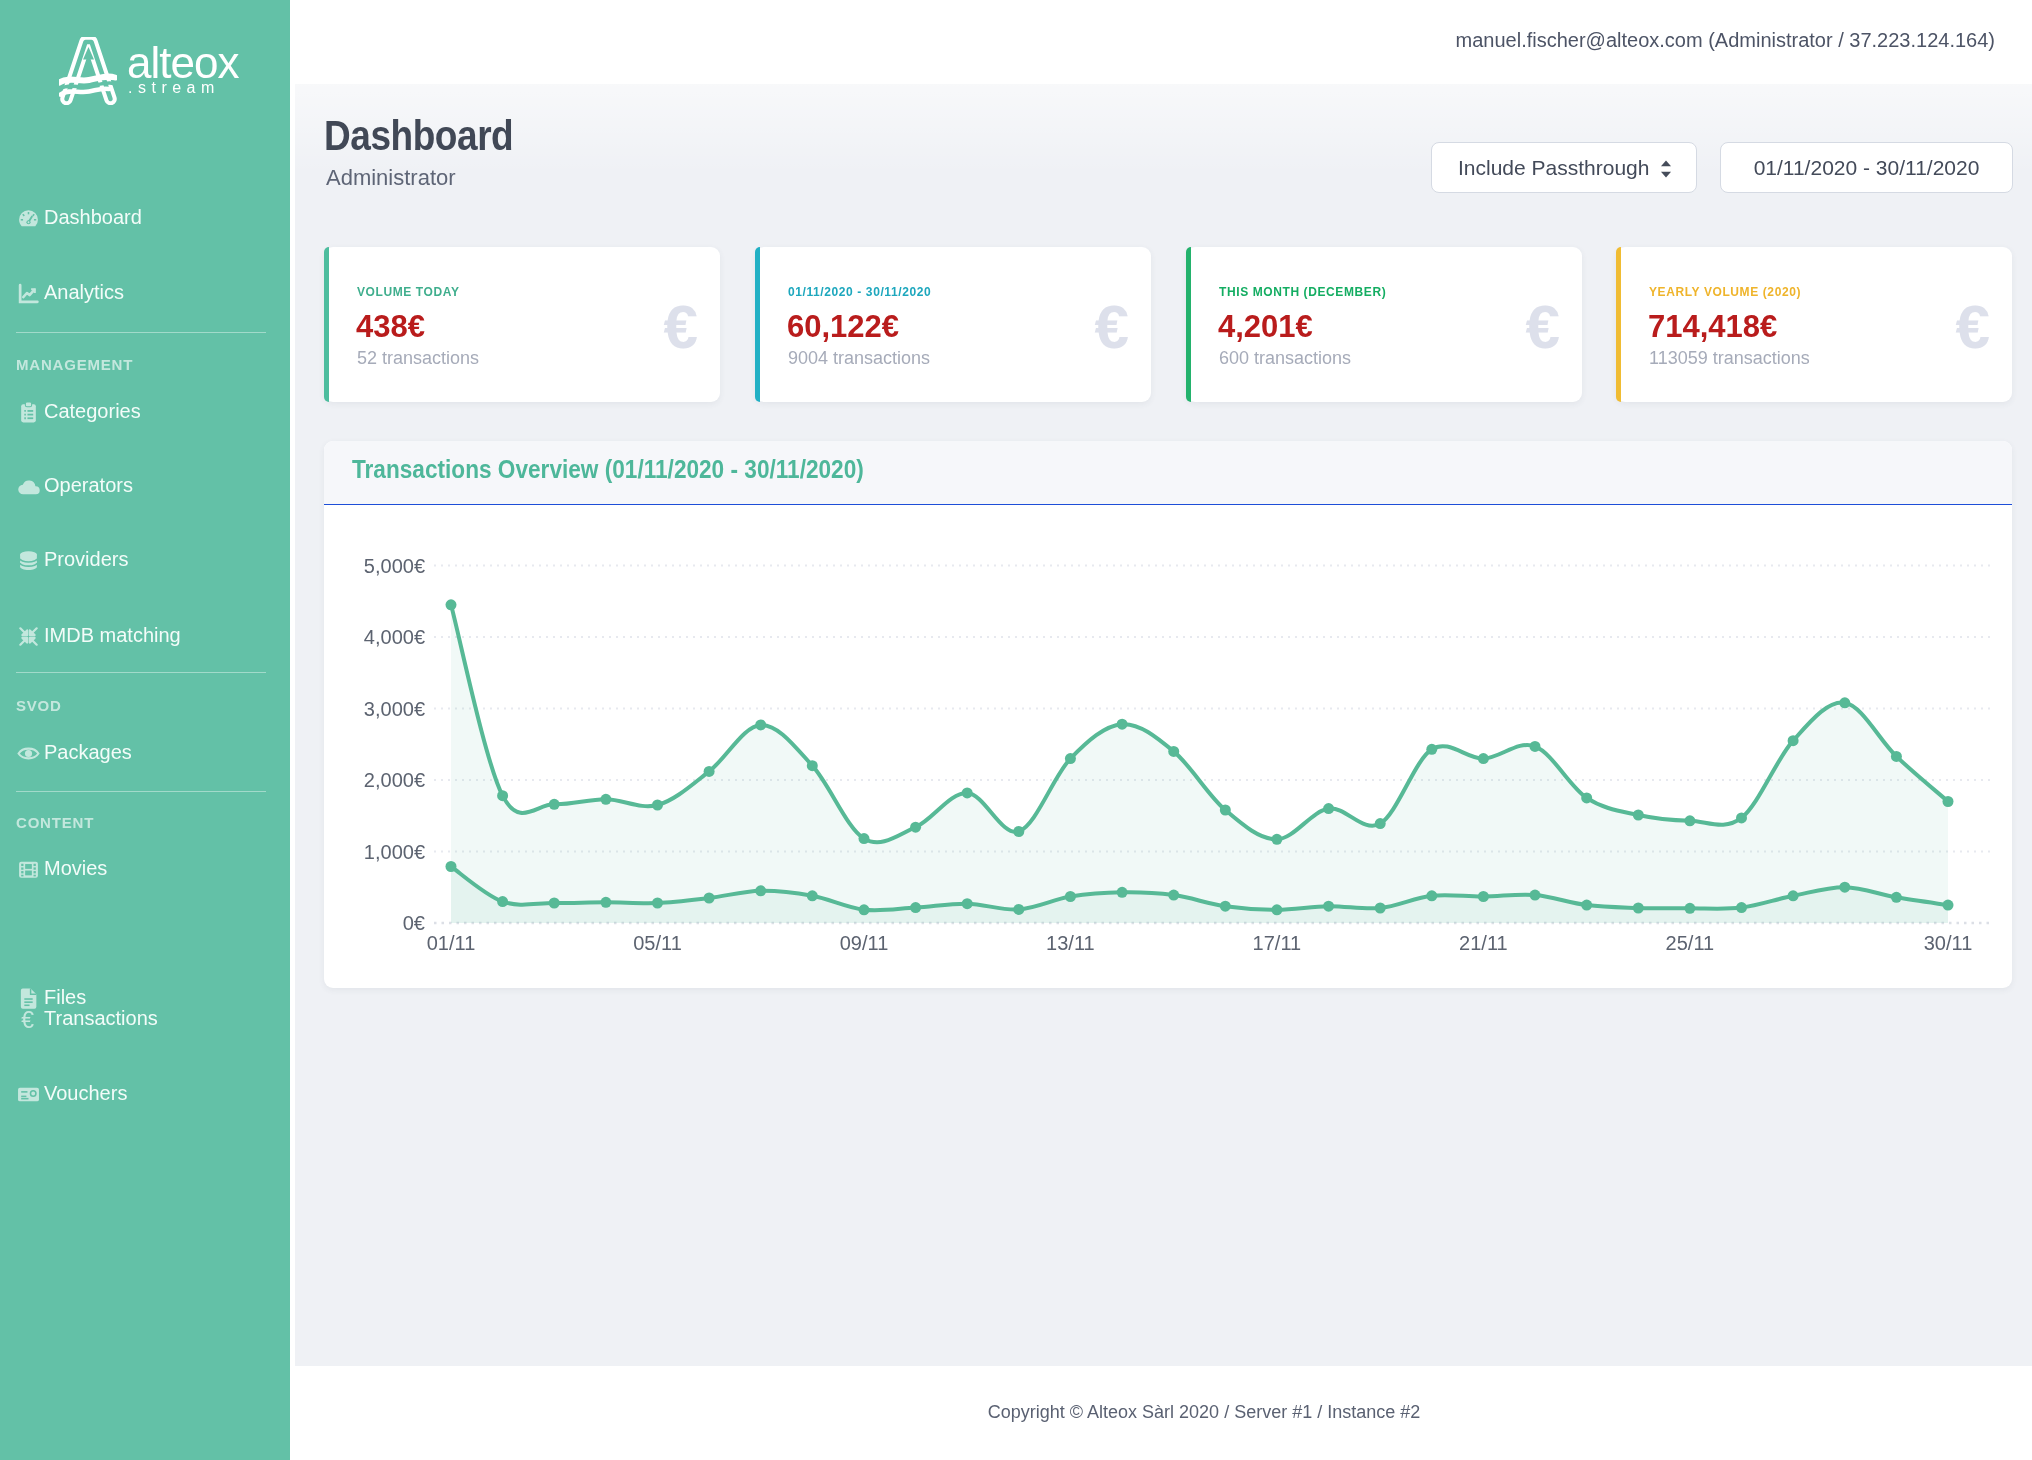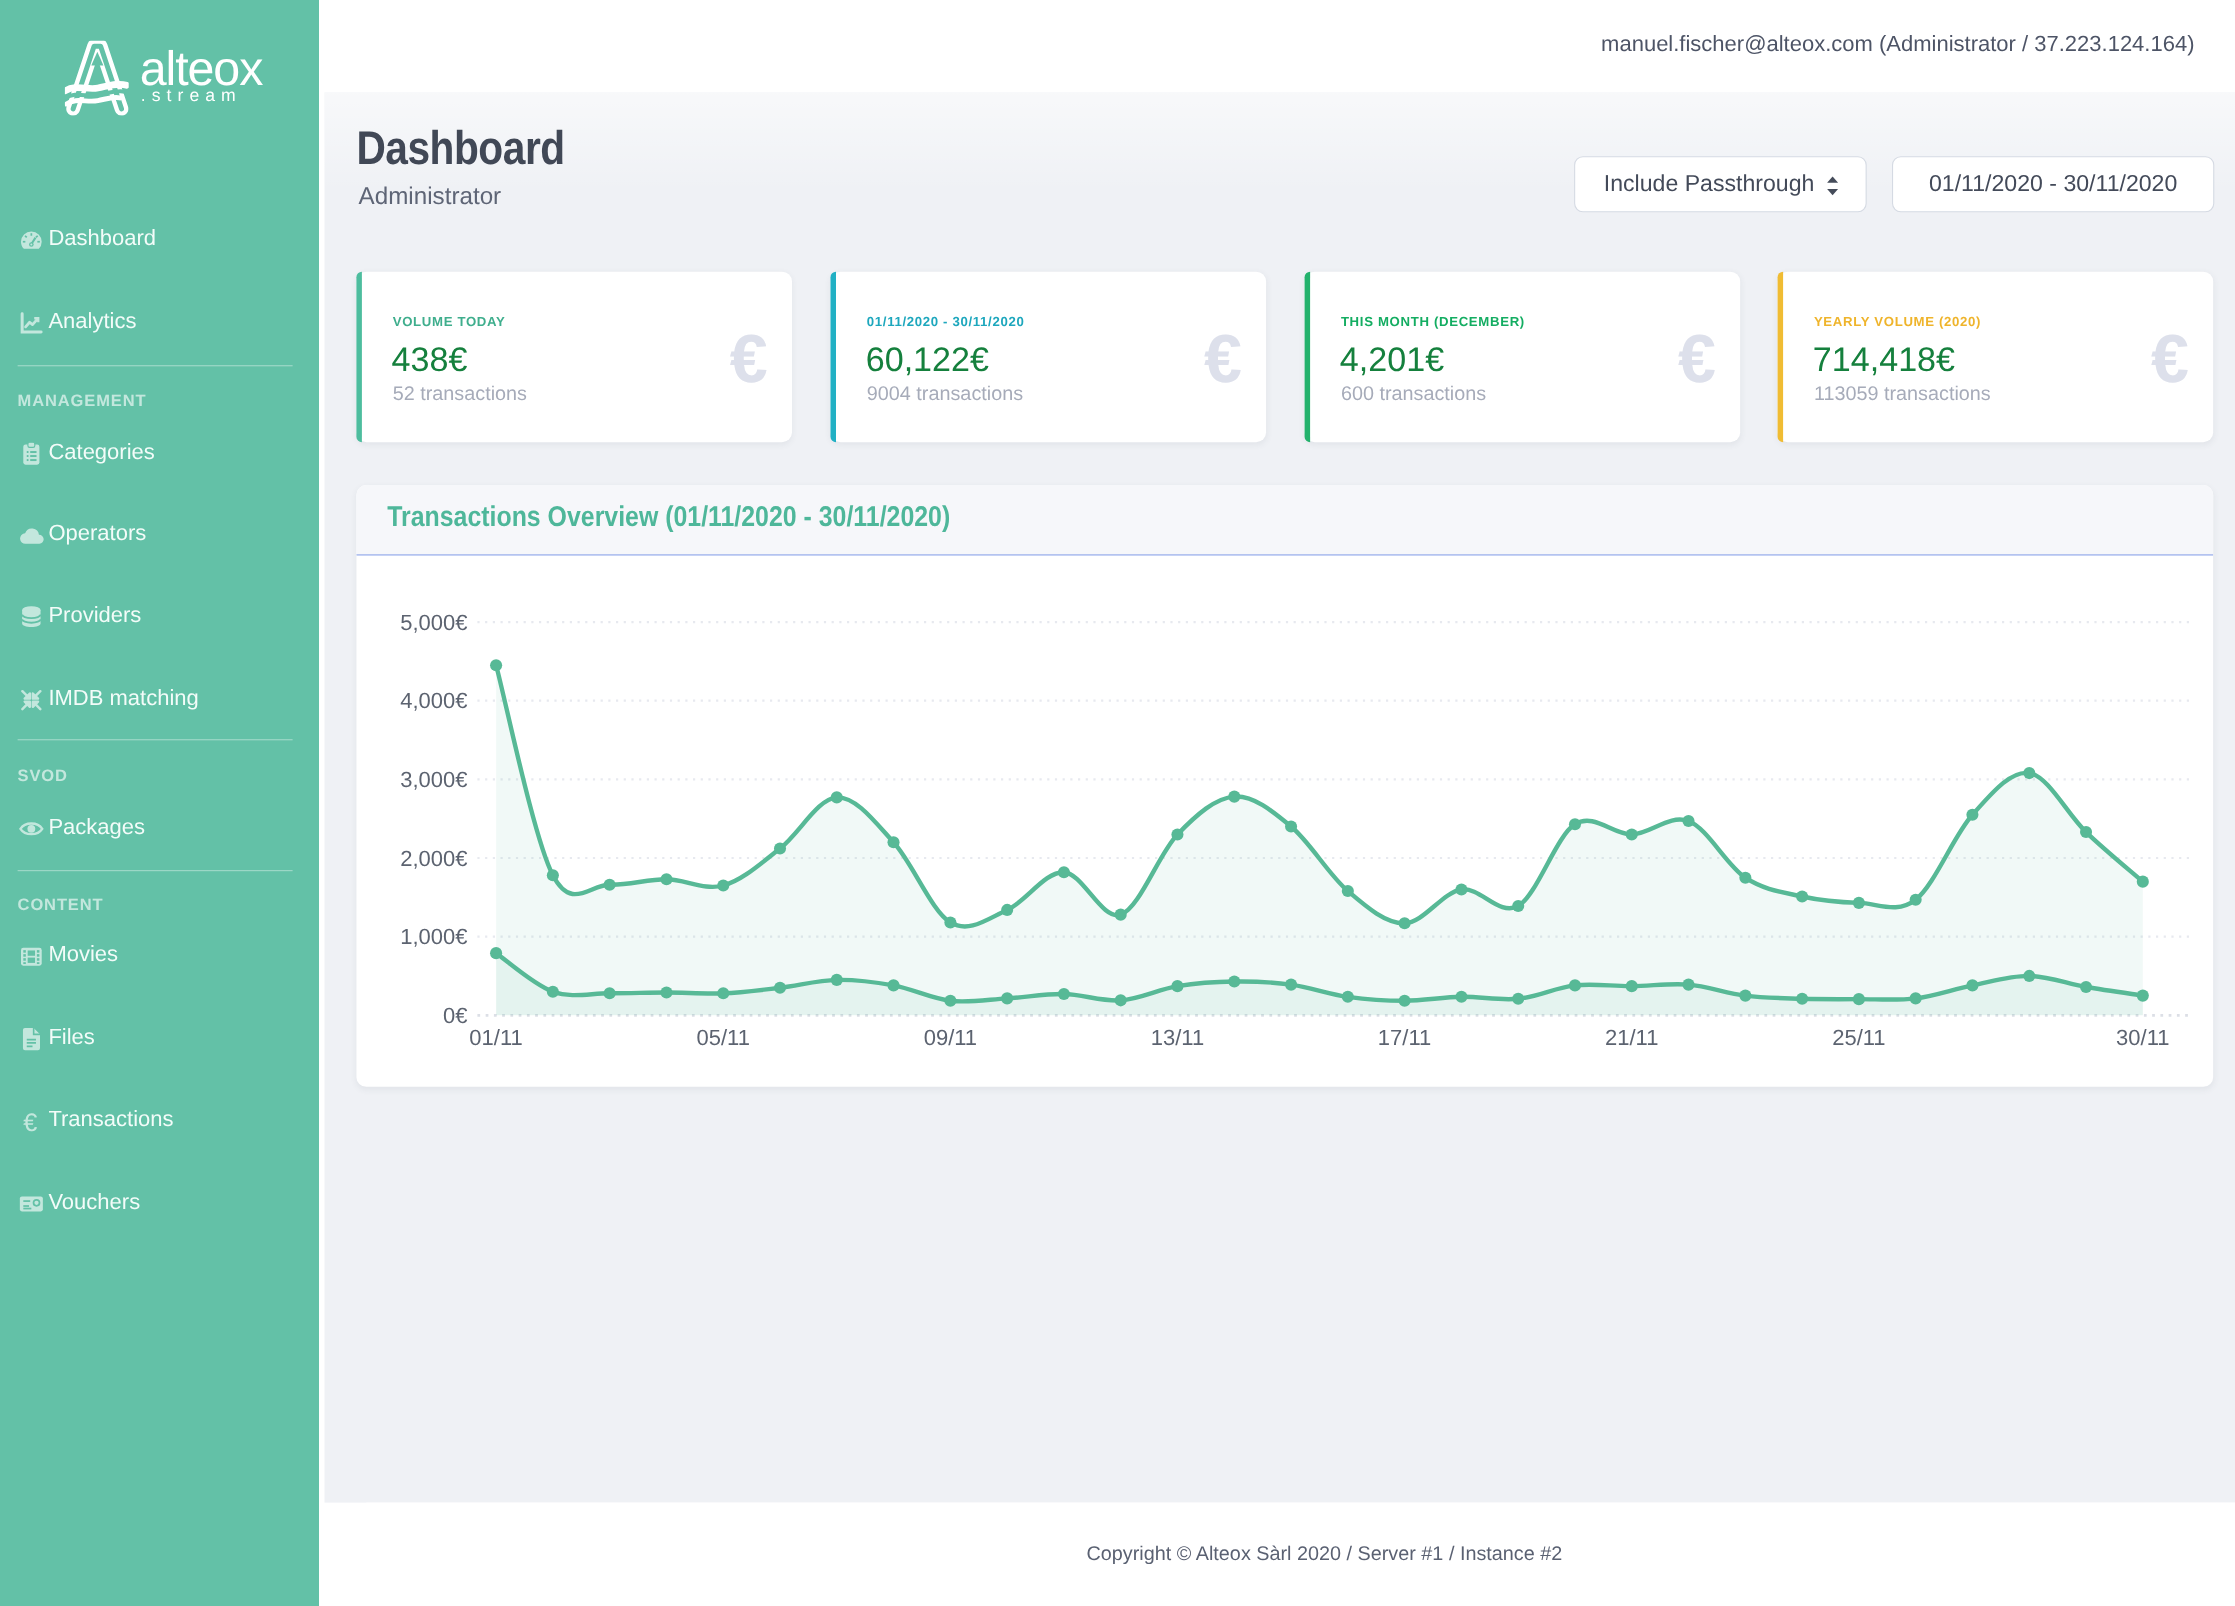"438€" .card .cvalue { color: #15803d -> #b91c1c; font-weight: normal -> bold }
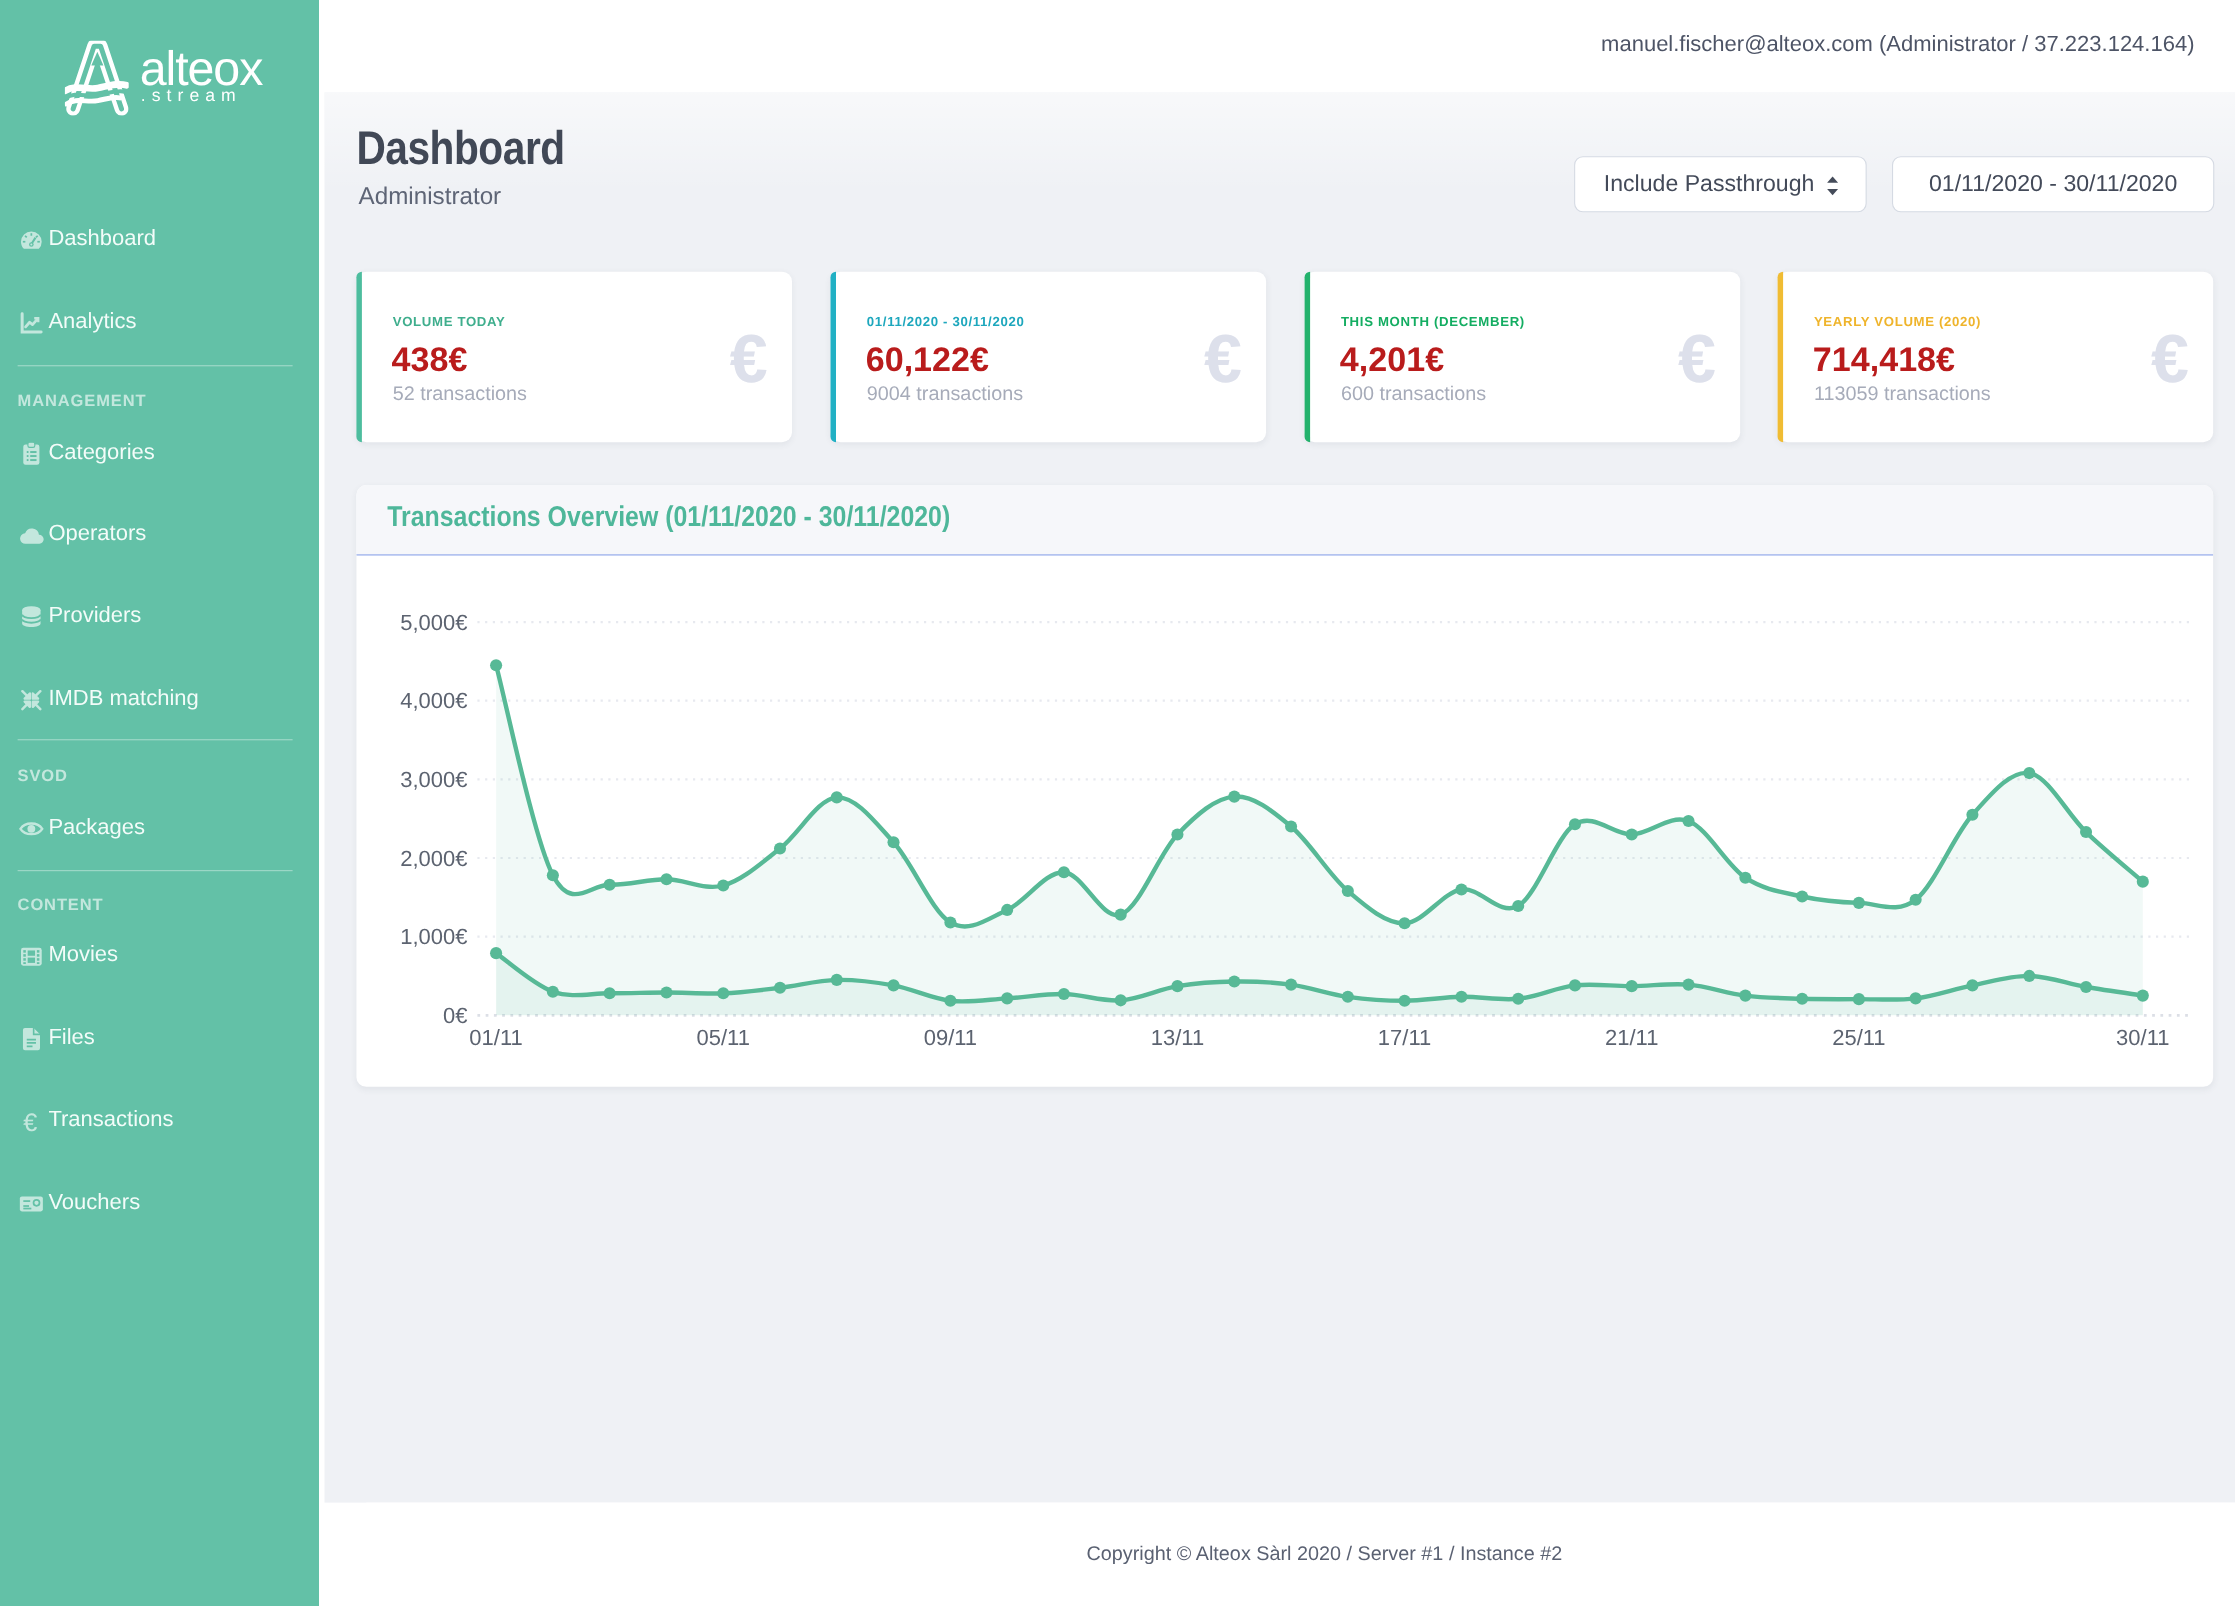"Files" div.navitem { top: 930px -> 984px }
